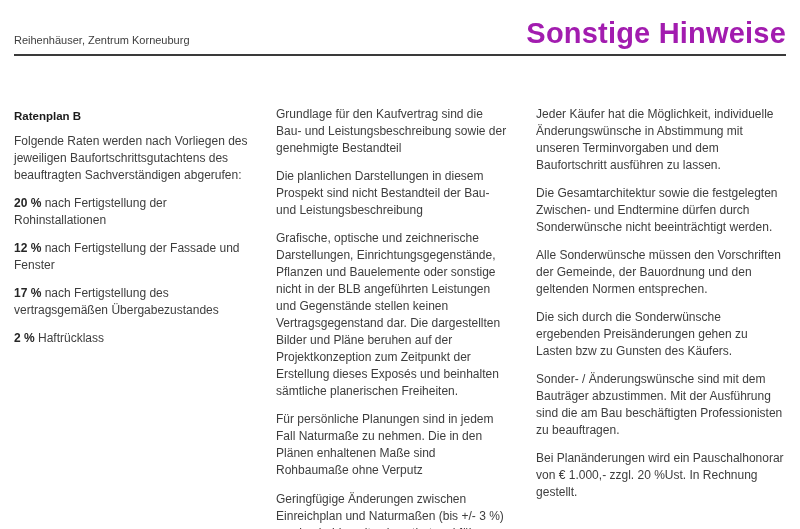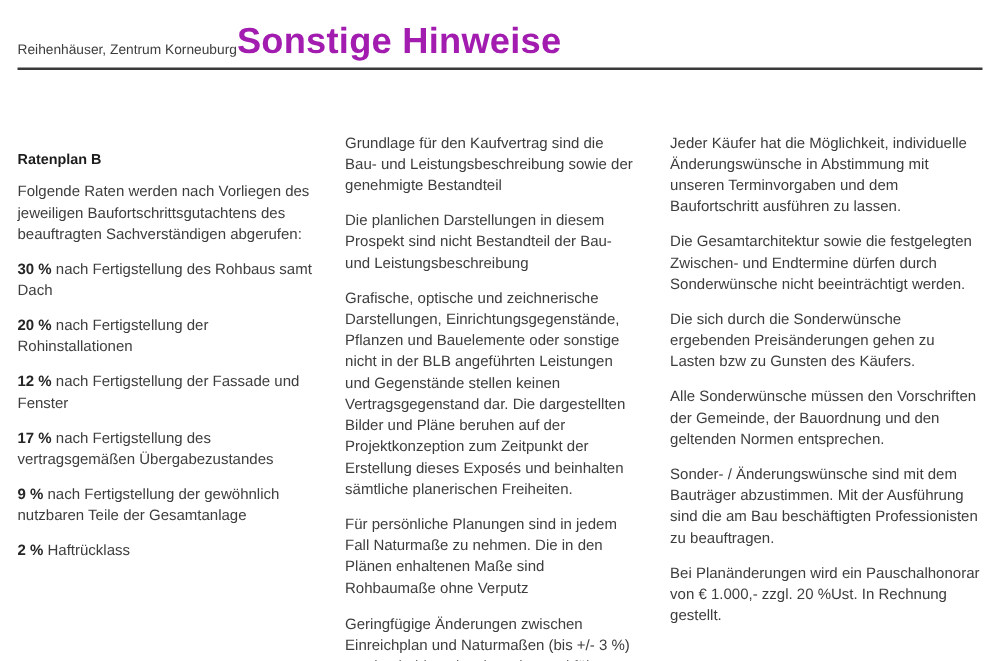"Reihenhäuser, Zentrum Korneuburg" .header { justify-content: none -> space-between }
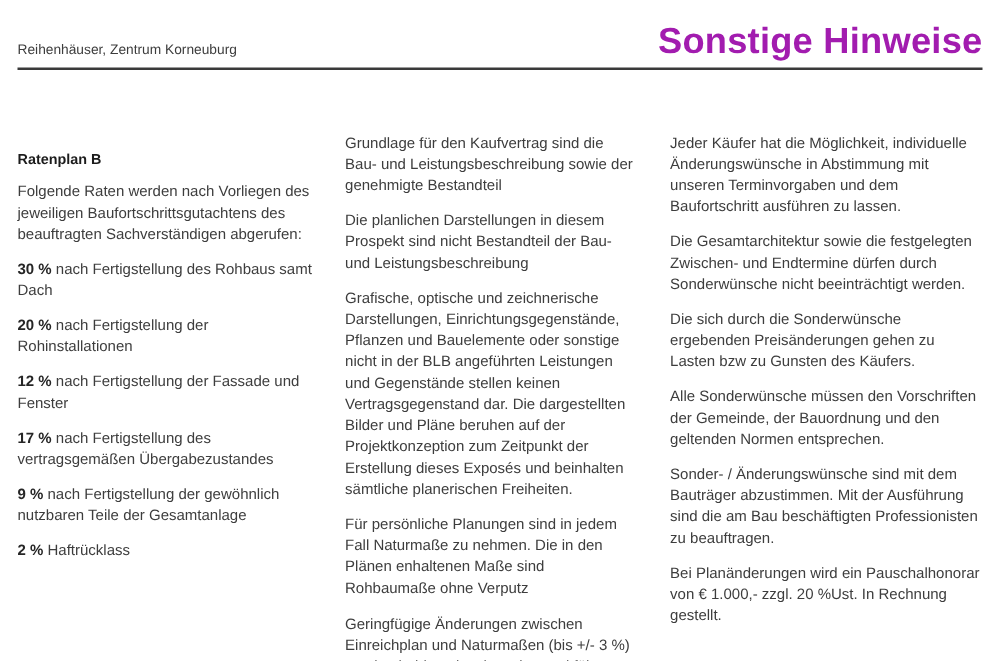"Ratenplan B" .col-heading { margin: 16px 0 11px 0 -> 4px 0 11px 0 }
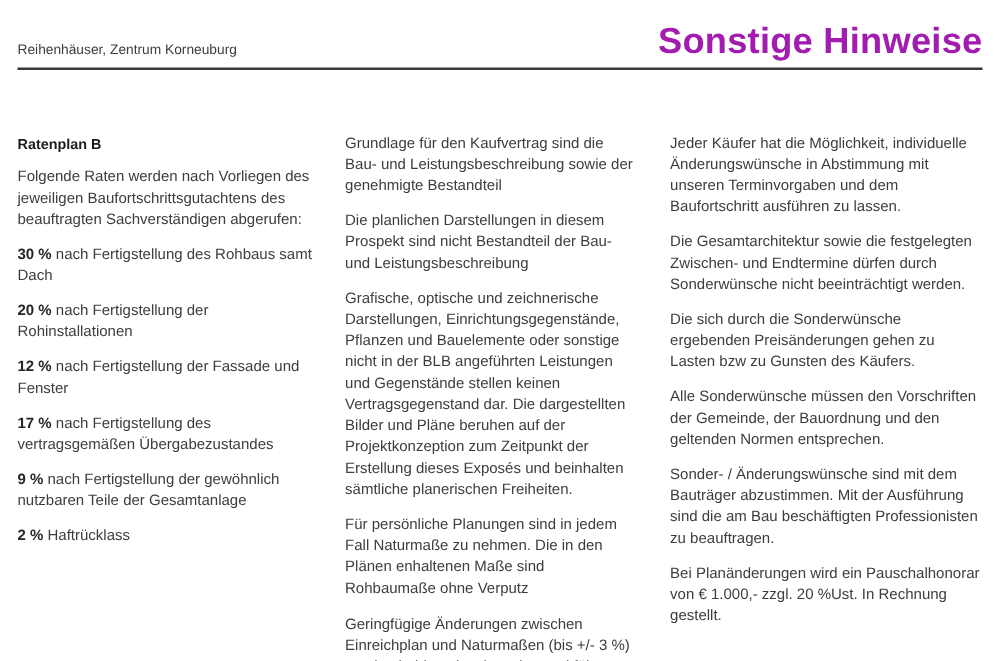"30 % nach Fertigstellung des" p { html: <p><strong>30 %</strong> nach Fertigstellung des Rohbaus samt Dach</p> -> none }
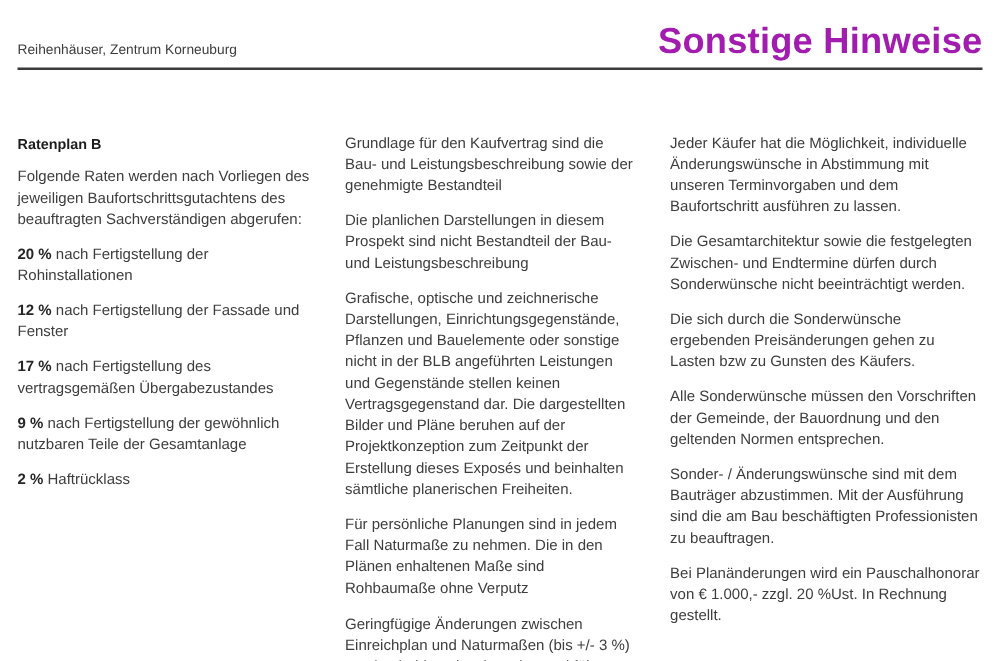"Die sich durch die Sonderwünsche" p { order: before "Alle Sonderwünsche müssen den" -> after "Alle Sonderwünsche müssen den" }
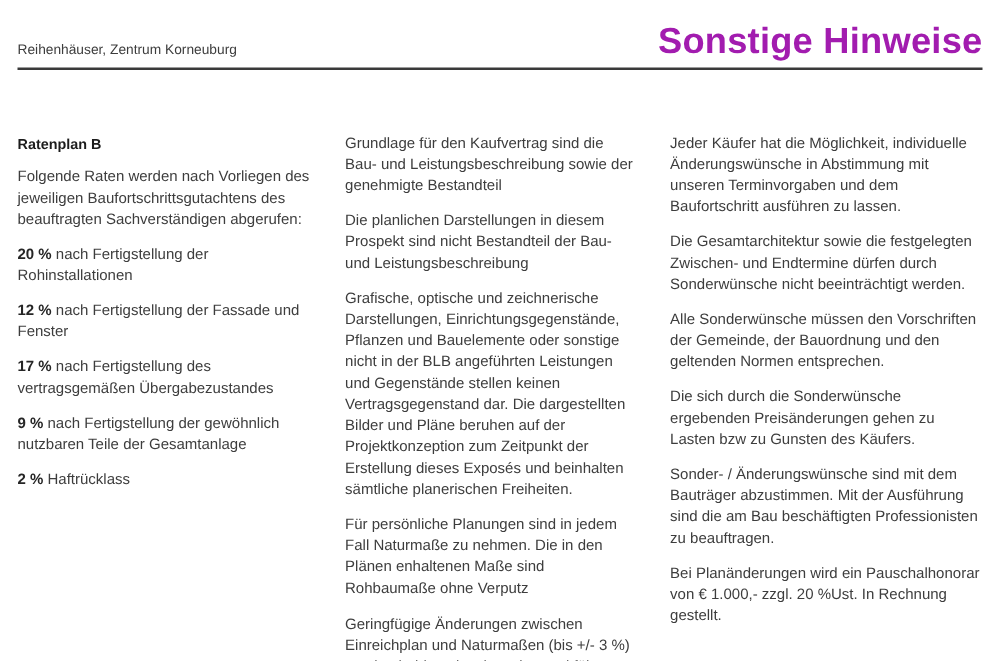"9 % nach Fertigstellung der" p { html: <p><strong>9 %</strong> nach Fertigstellung der gewöhnlich nutzbaren Teile der Gesamtanlage</p> -> none }
